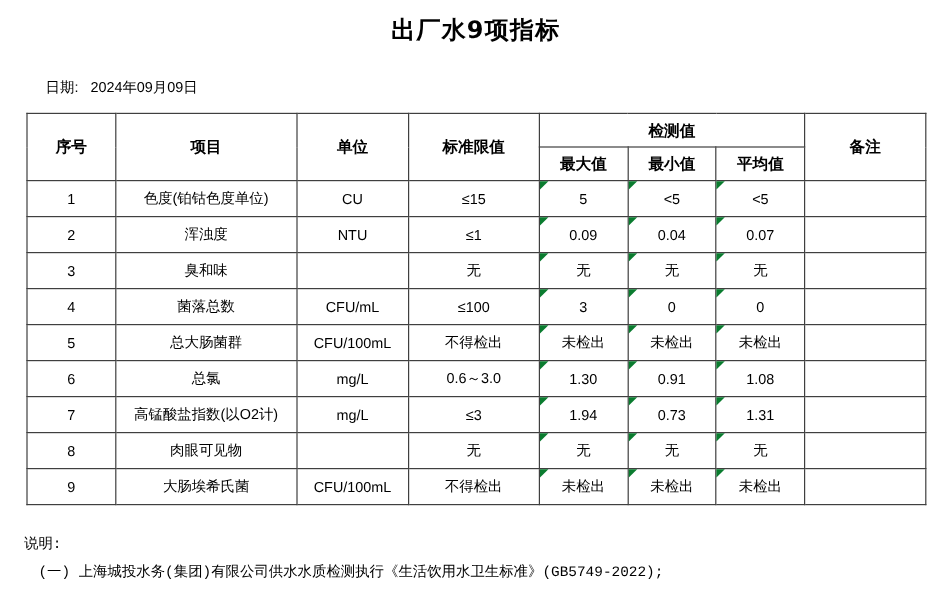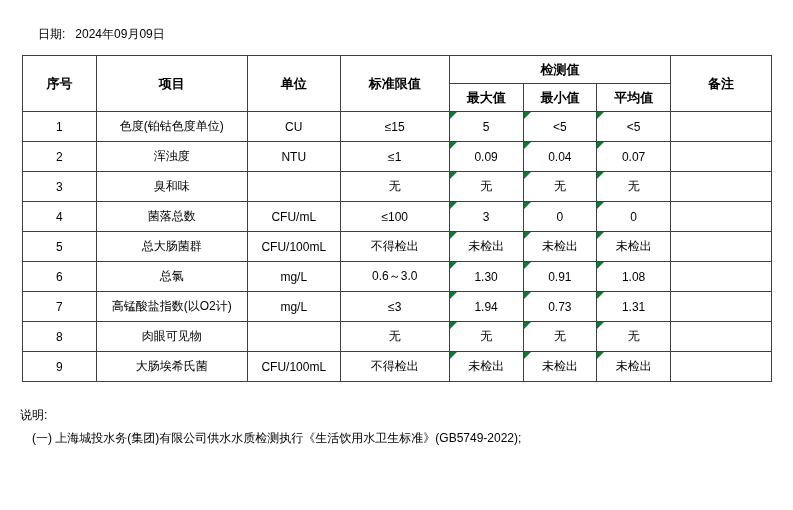"出厂水9项指标" div.doc-title { html: none -> <div>出厂水9项指标</div> }
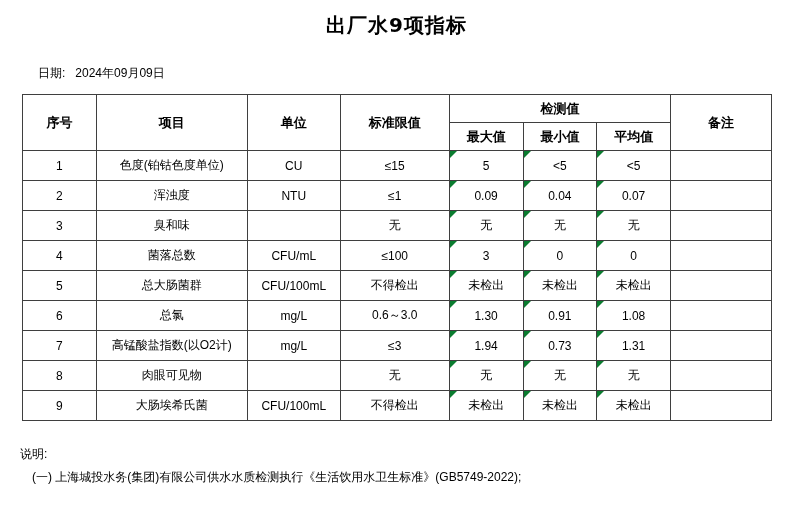"说明:" .notes { font-family: Liberation Sans, sans-serif -> Liberation Mono, monospace }
